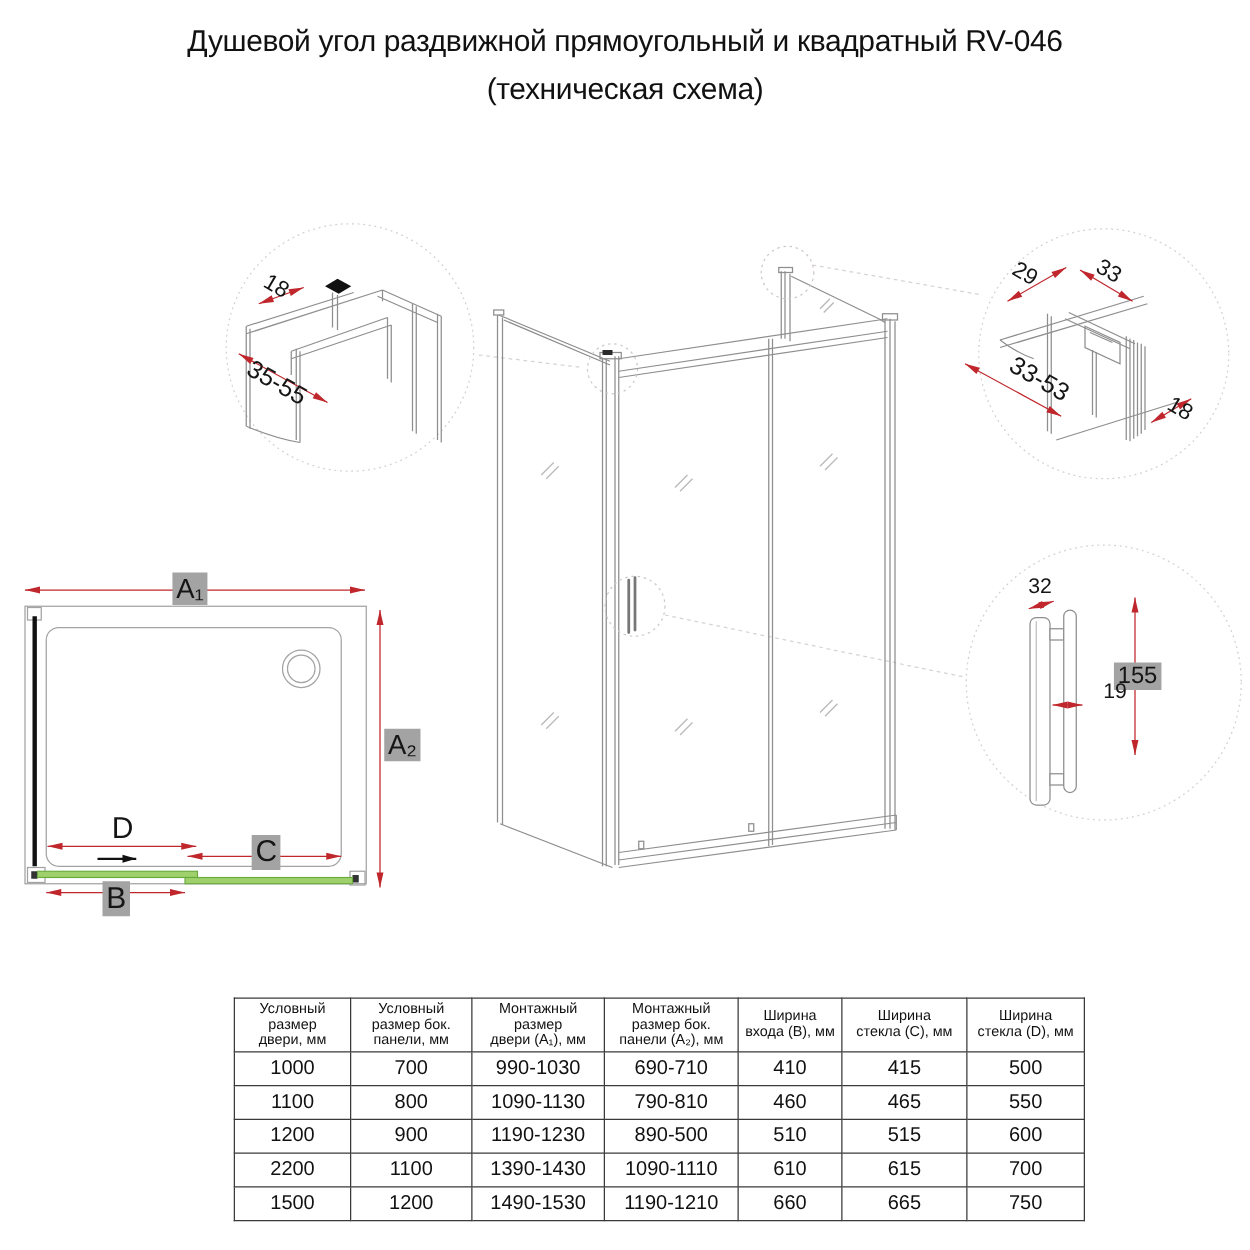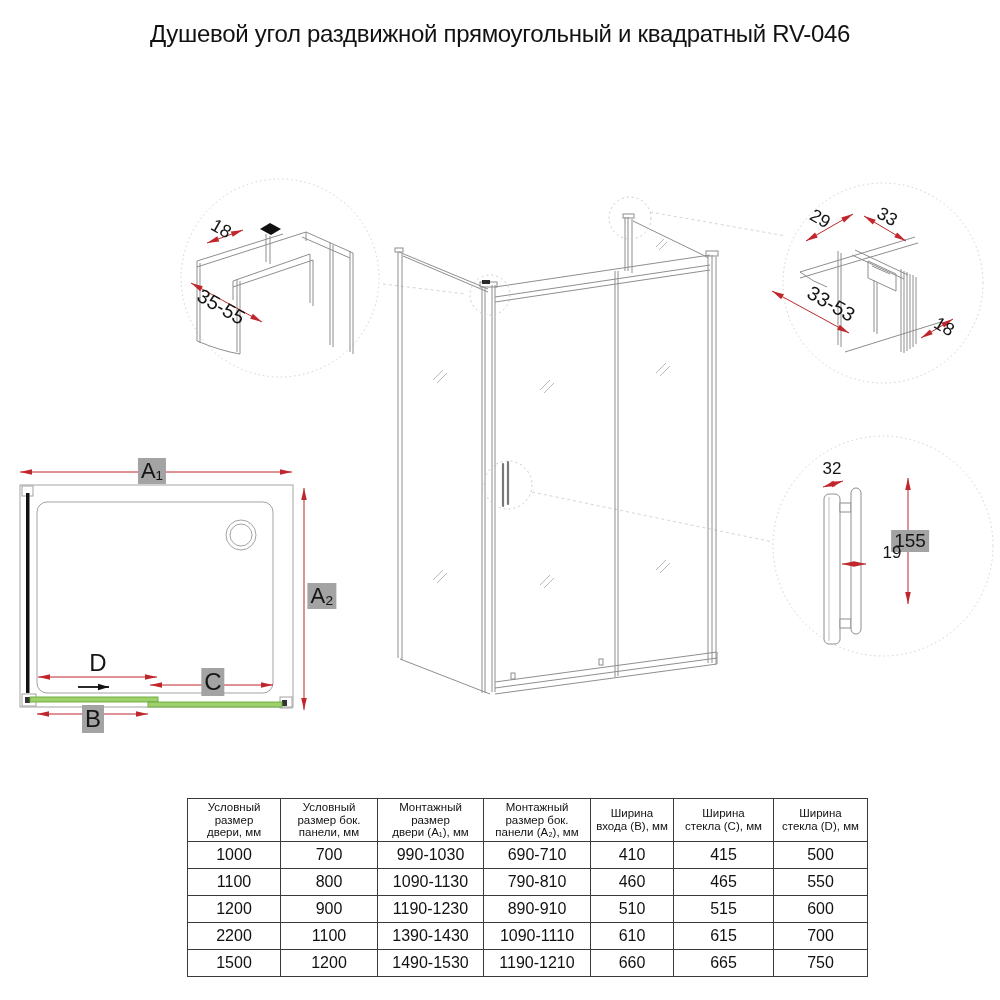"(техническая схема)" div.title { html: none -> <div>(техническая схема)</div> }
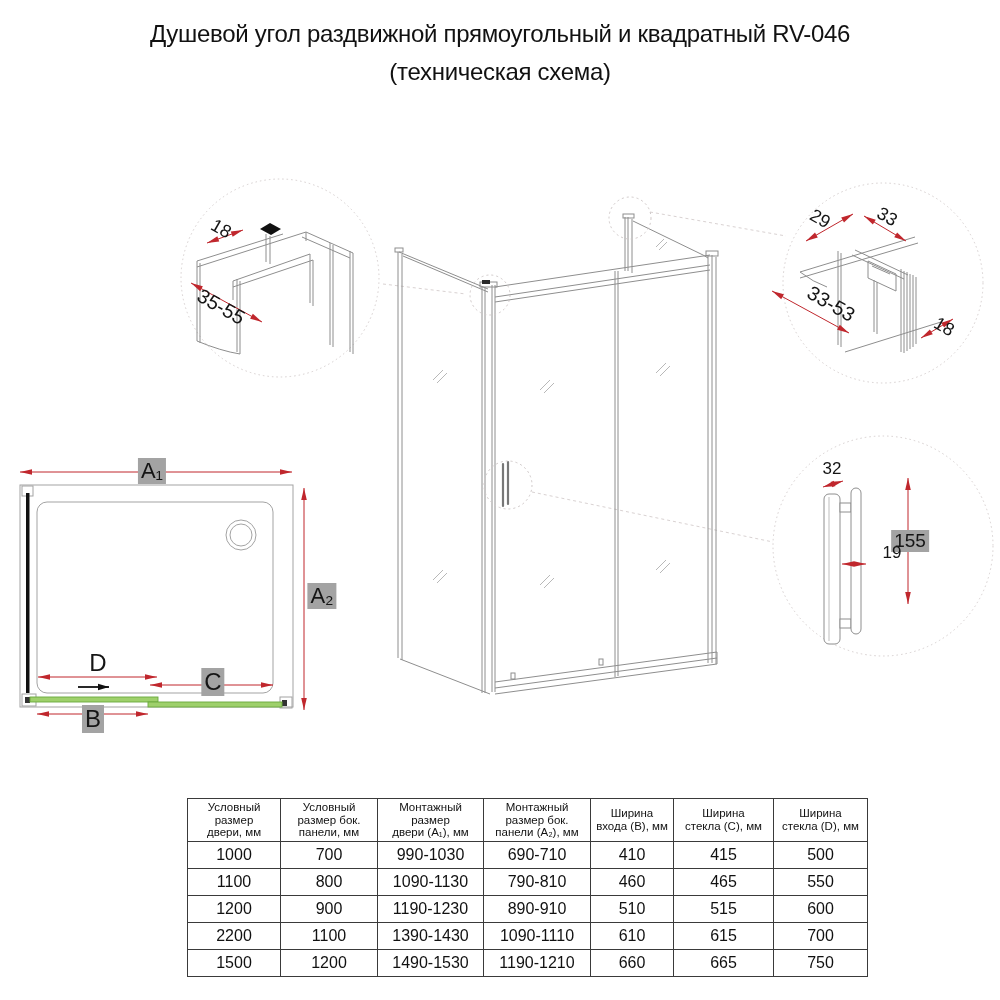"890-910" td { text: 890-910 -> 890-500 }
